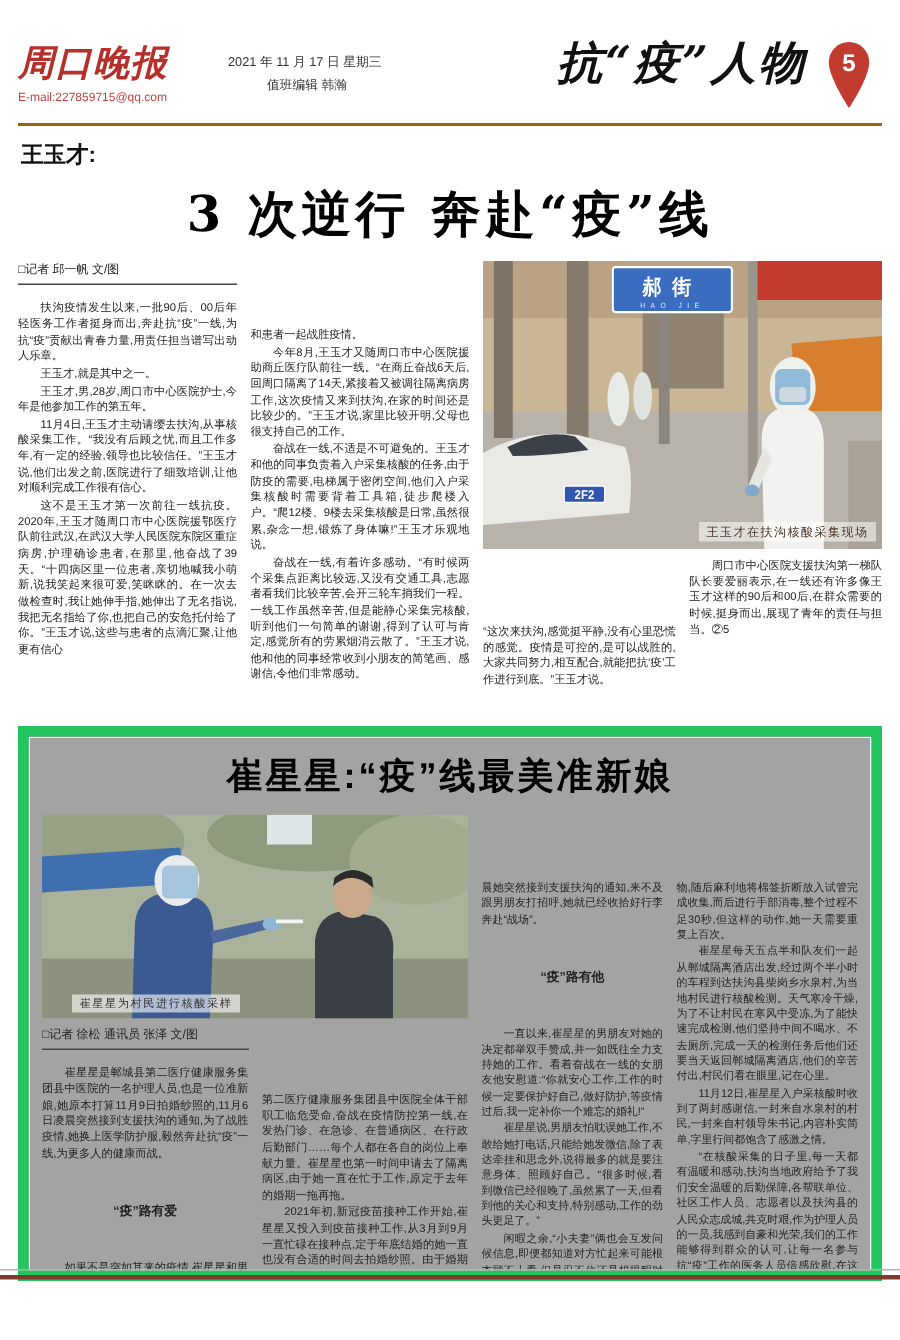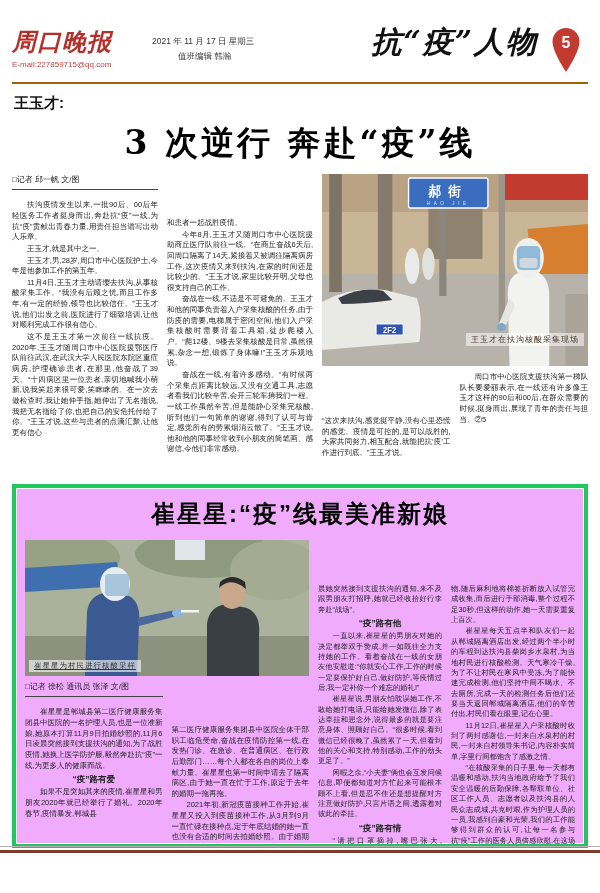"王玉才在扶沟核酸采集现场" .p1caption { bottom: 20px -> 5px }
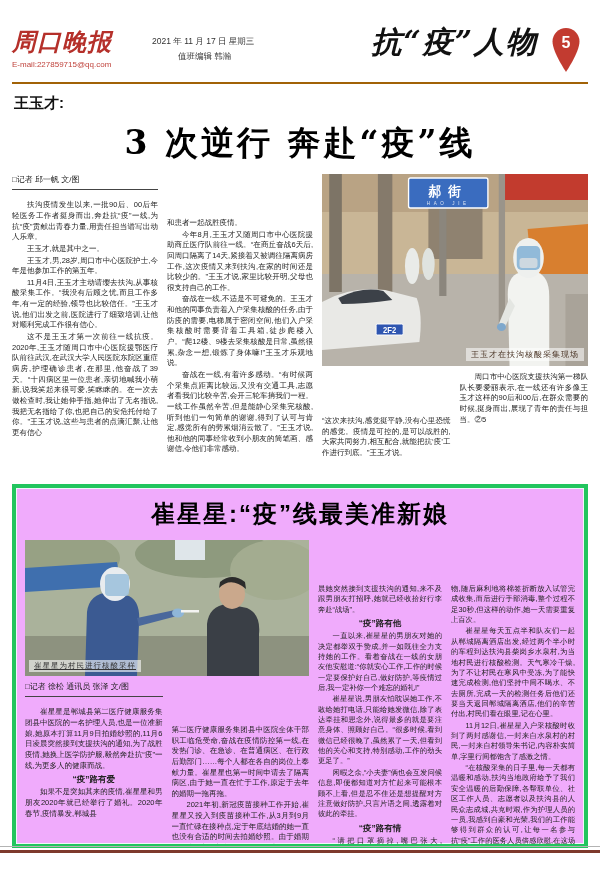"崔星星:“疫”线最美准新娘" .art2 { background: #f0abfc -> #a3a3a3; border: 4px solid #22c55e -> 7px solid #22c55e }
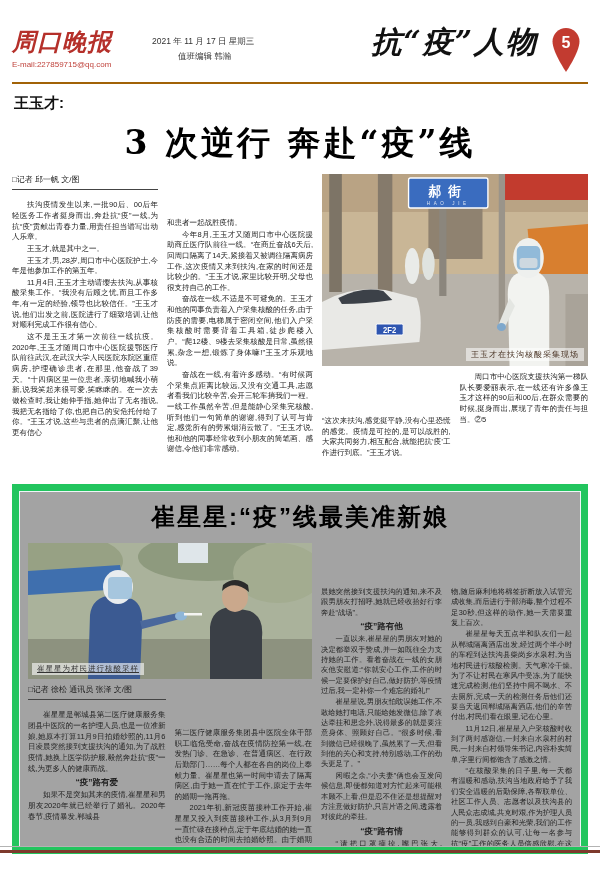"“疫”路有他" .subhead { margin: 2px 0 -> 27px 0 }
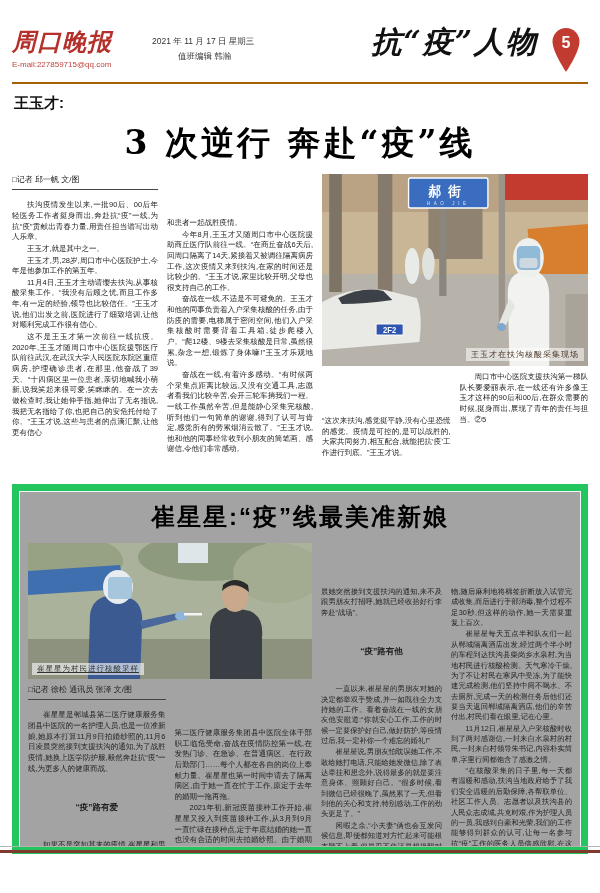"崔星星为村民进行核酸采样" .p2caption { left: 4px -> 20px; text-decoration: underline -> none }
